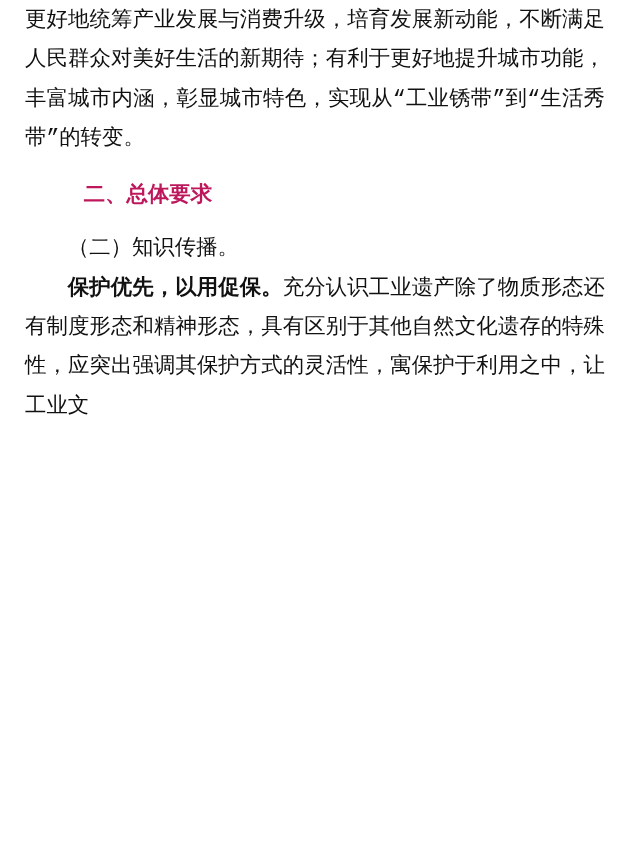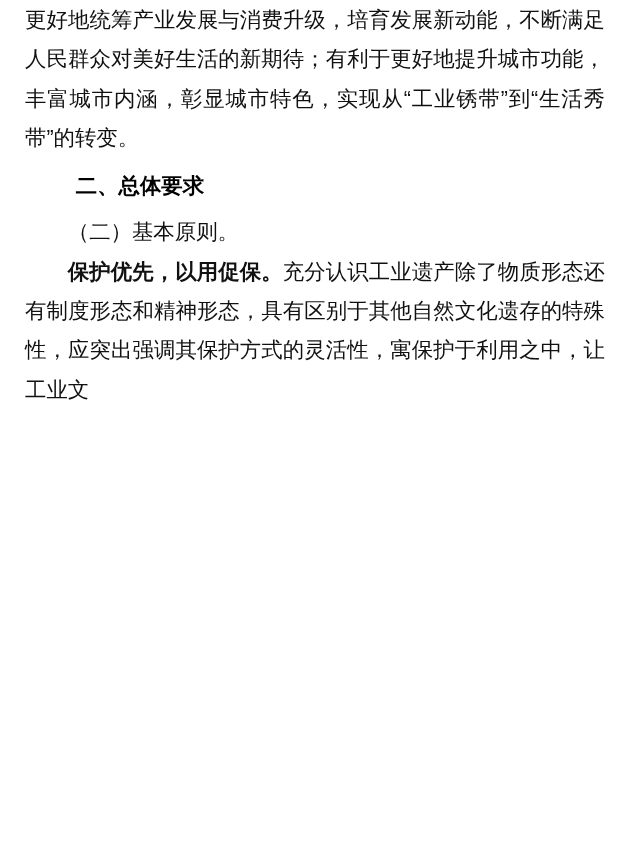"更好地统筹产业发展与消费升级，培育发展新动能，不断满足人民群众对美好生活的新期待" .para { font-family: Liberation Sans, sans-serif -> Liberation Mono, monospace }
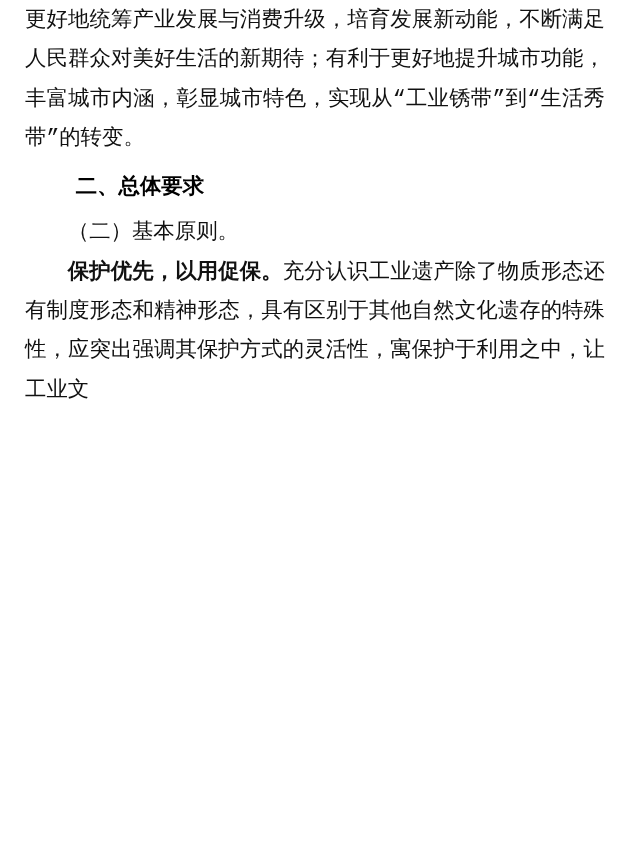"二、总体要求" .heading { color: #000000 -> #be185d; margin: 8px -> 16px }
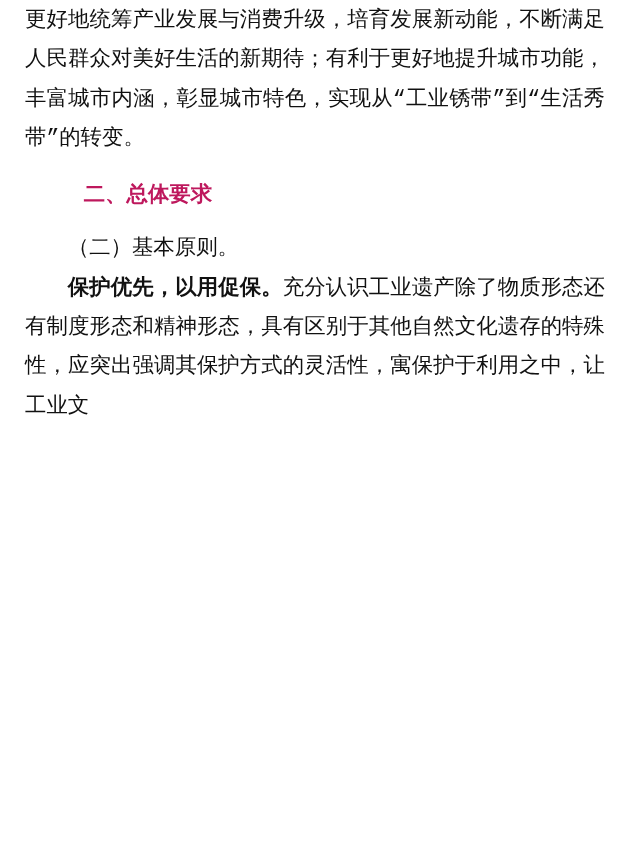"（二）基本原则。" p.para { text: 基本原则 -> 知识传播 }
